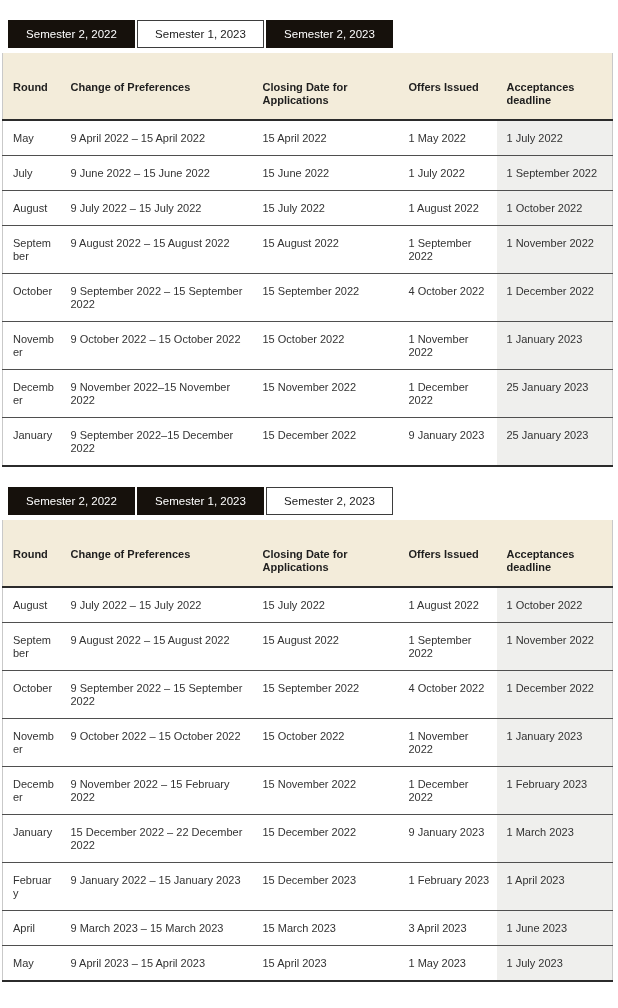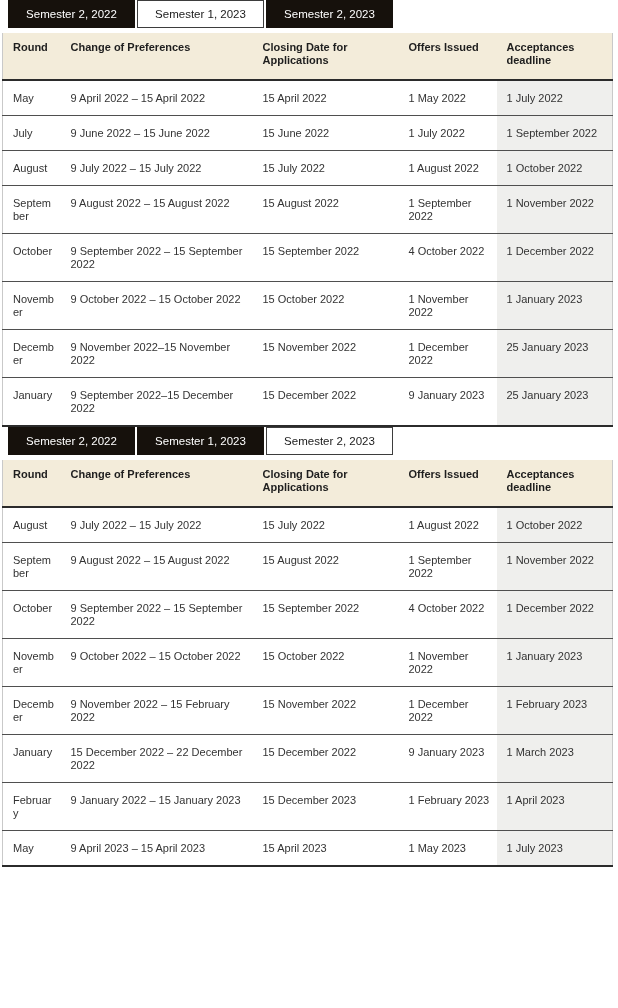"Semester 2, 2022" .tabbar { padding: 0 0 5px 8px -> 20px 0 5px 8px }
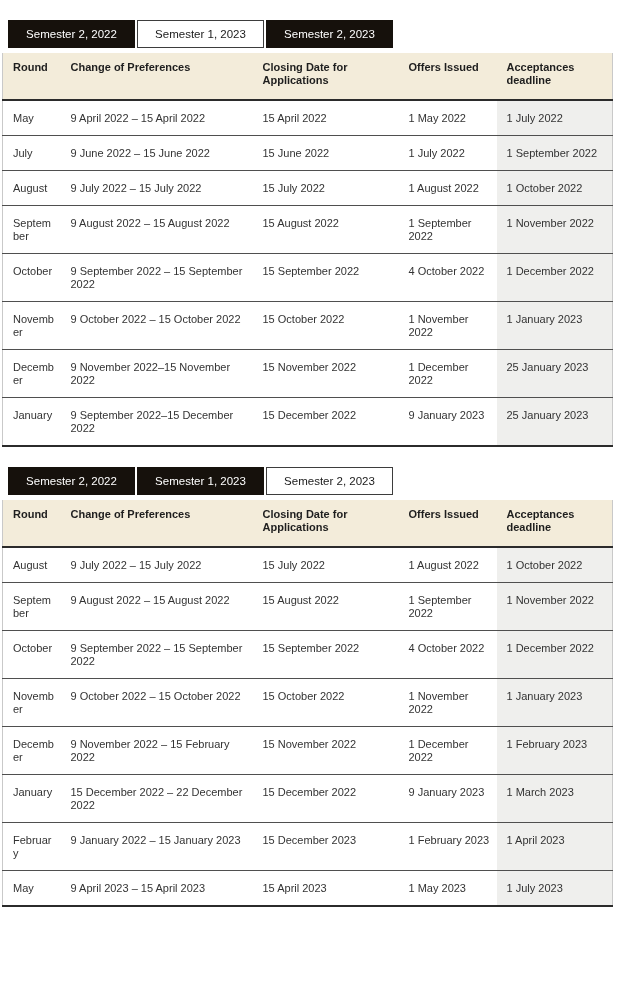"Round" thead th { padding: 8px 5px 12px 10px -> 28px 5px 12px 10px }
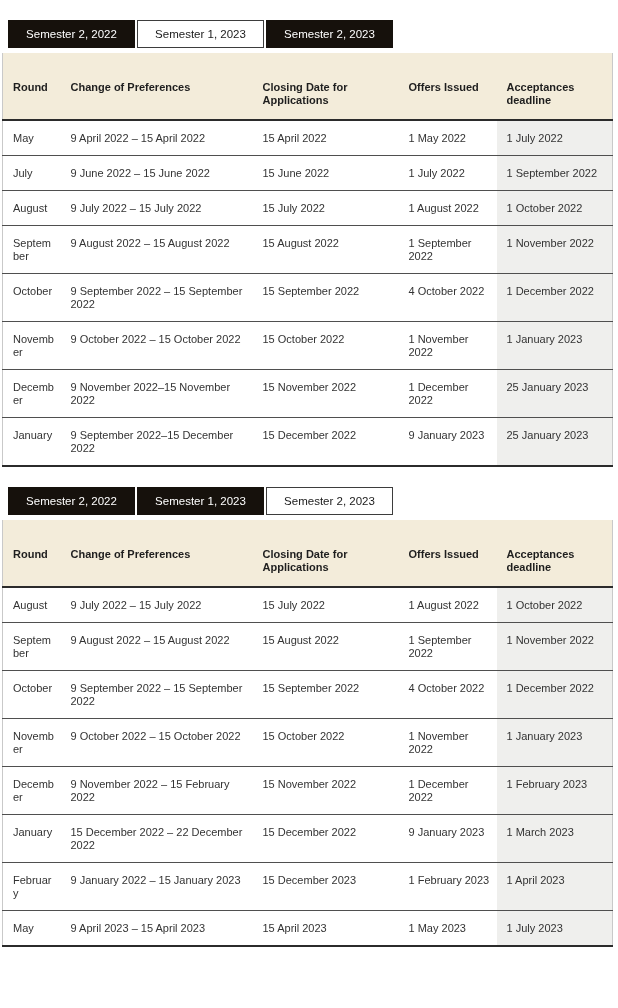"April" tr { html: none -> <tr> <td>April</td> <td>9 March 2023 – 15 March 2023</td> <td>15 March 2023</td> <td>3 April 2023</td> <td>1 June 2023</td> </tr> }
